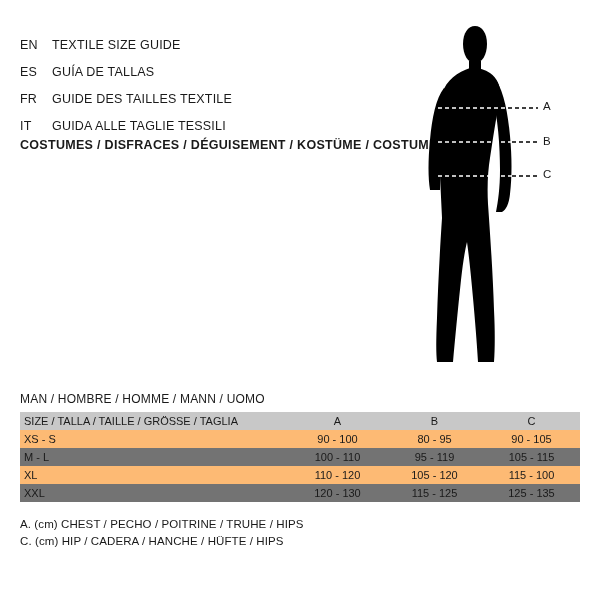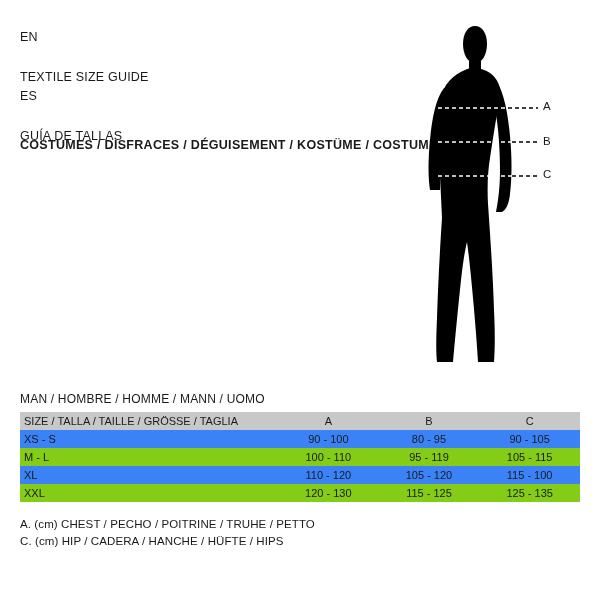"EN" .lang-row { flex-direction: column -> none }
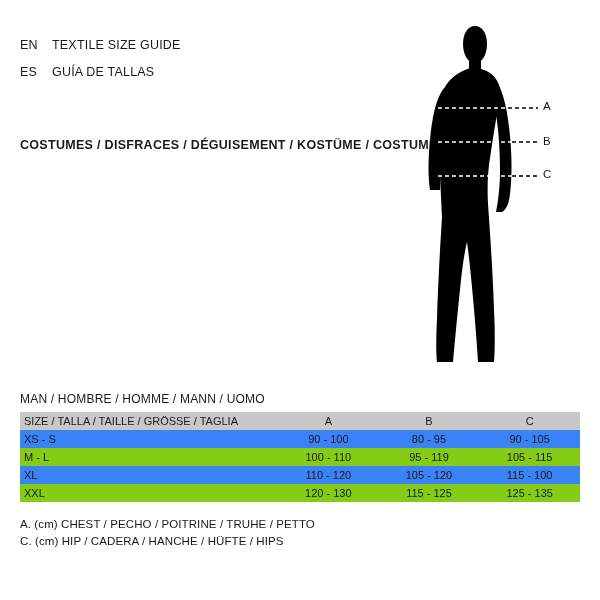"FR" div.lang-row { html: none -> <div> <span>FR</span> <span>GUIDE DES TAILLES TEXTILE</span> </div> }
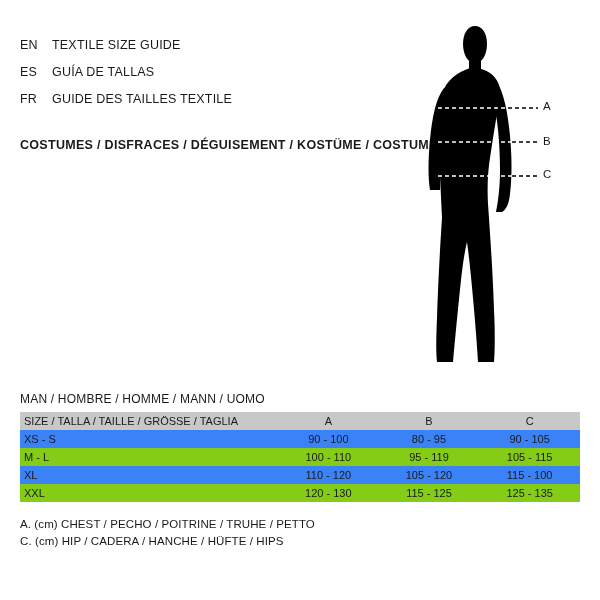"IT" div.lang-row { html: none -> <div> <span>IT</span> <span>GUIDA ALLE TAGLIE TESSILI</span> </div> }
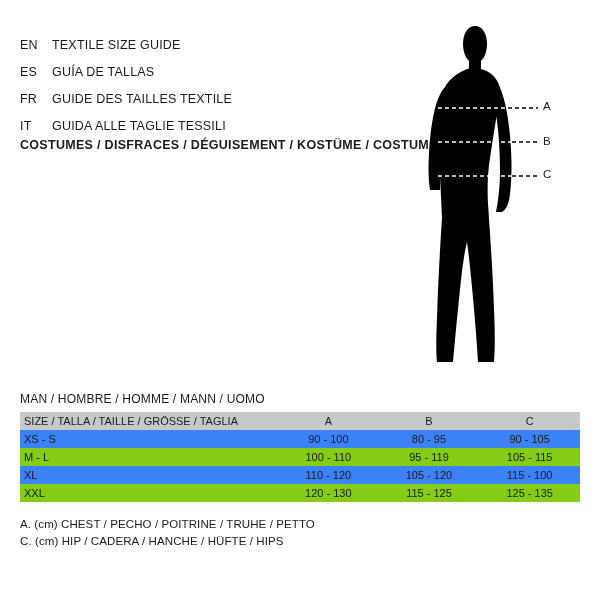"SIZE / TALLA / TAILLE" table.size-table th, table.size-table td { padding: 3px 4px -> 3px 15px }
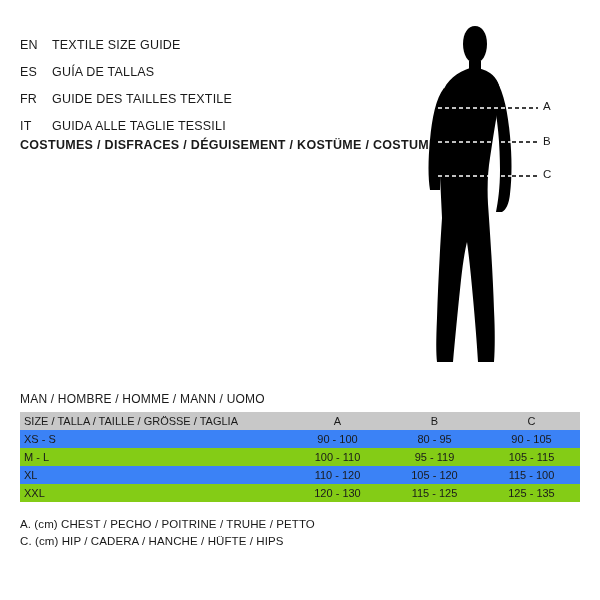"XS - S" table.size-table tbody tr.odd { background: #3b82f6 -> #fdba74 }
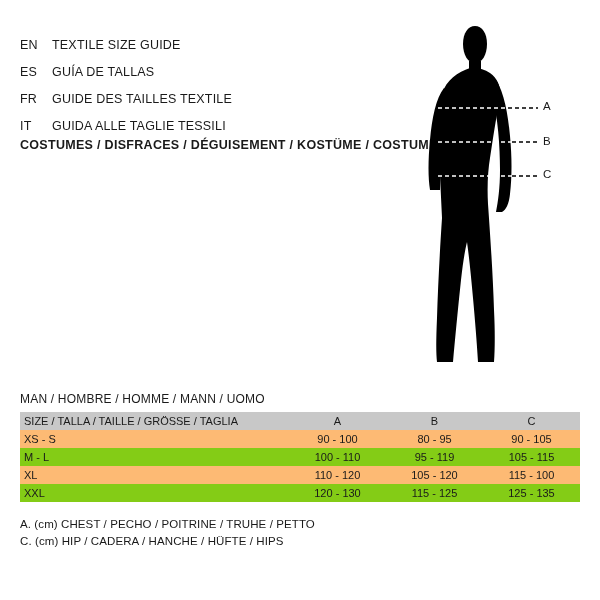"M - L" table.size-table tbody tr.even { background: #84cc16 -> #737373 }
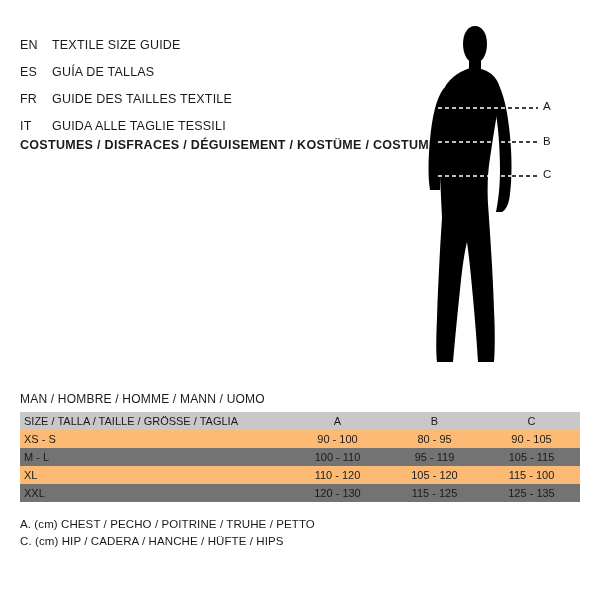"A. (cm) CHEST / PECHO" div { text: PETTO -> HIPS }
